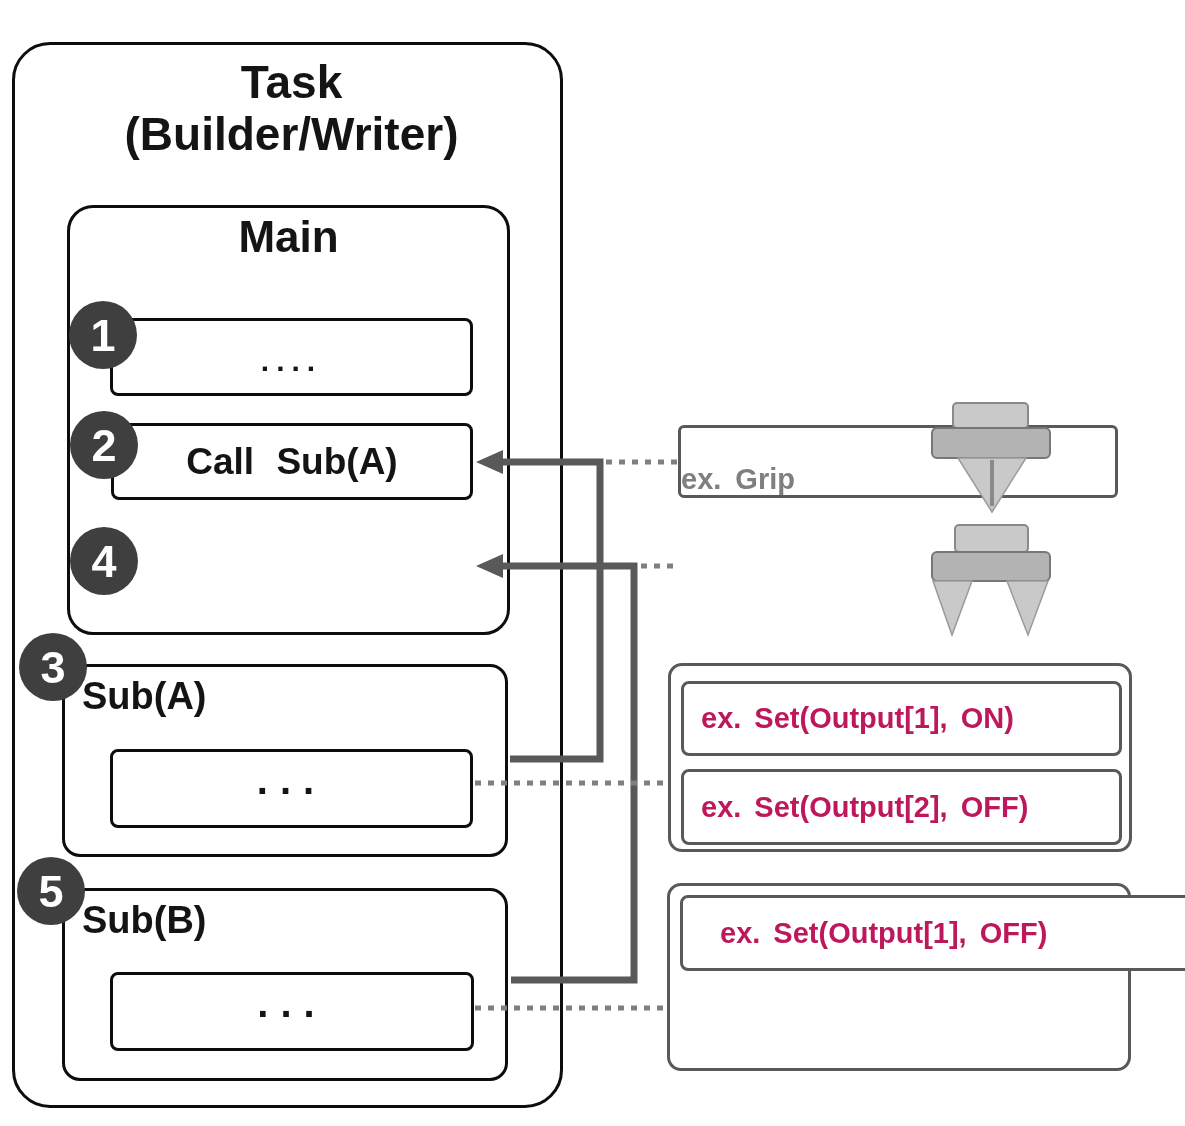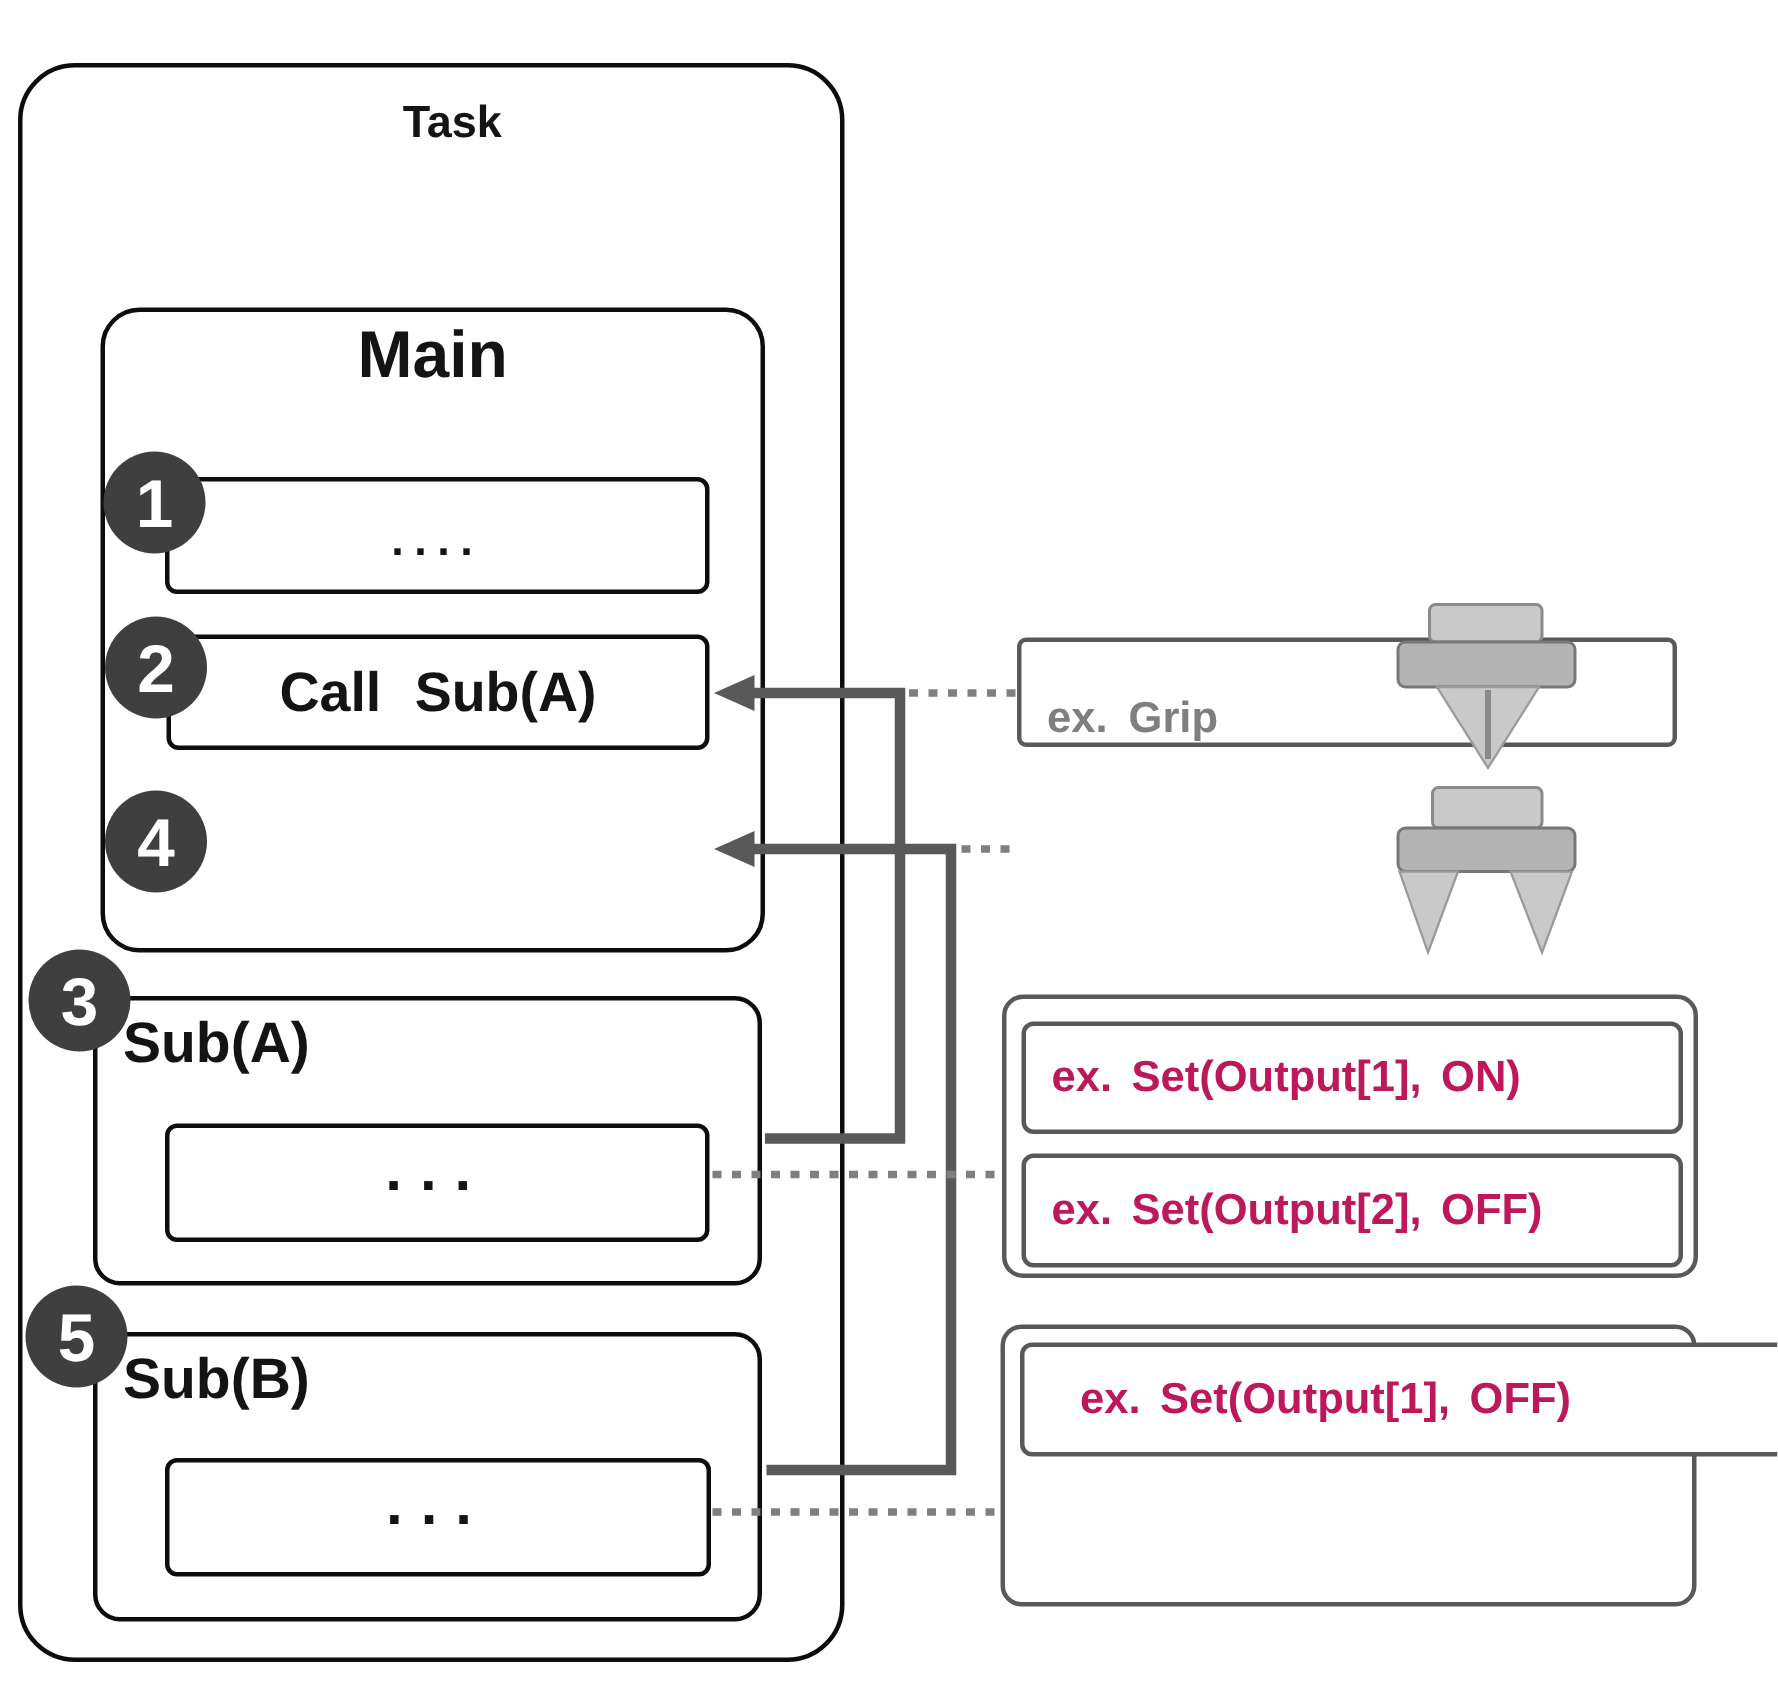"Task" .title-task { font-size: 30px -> 46px; left: 26px -> 16px }
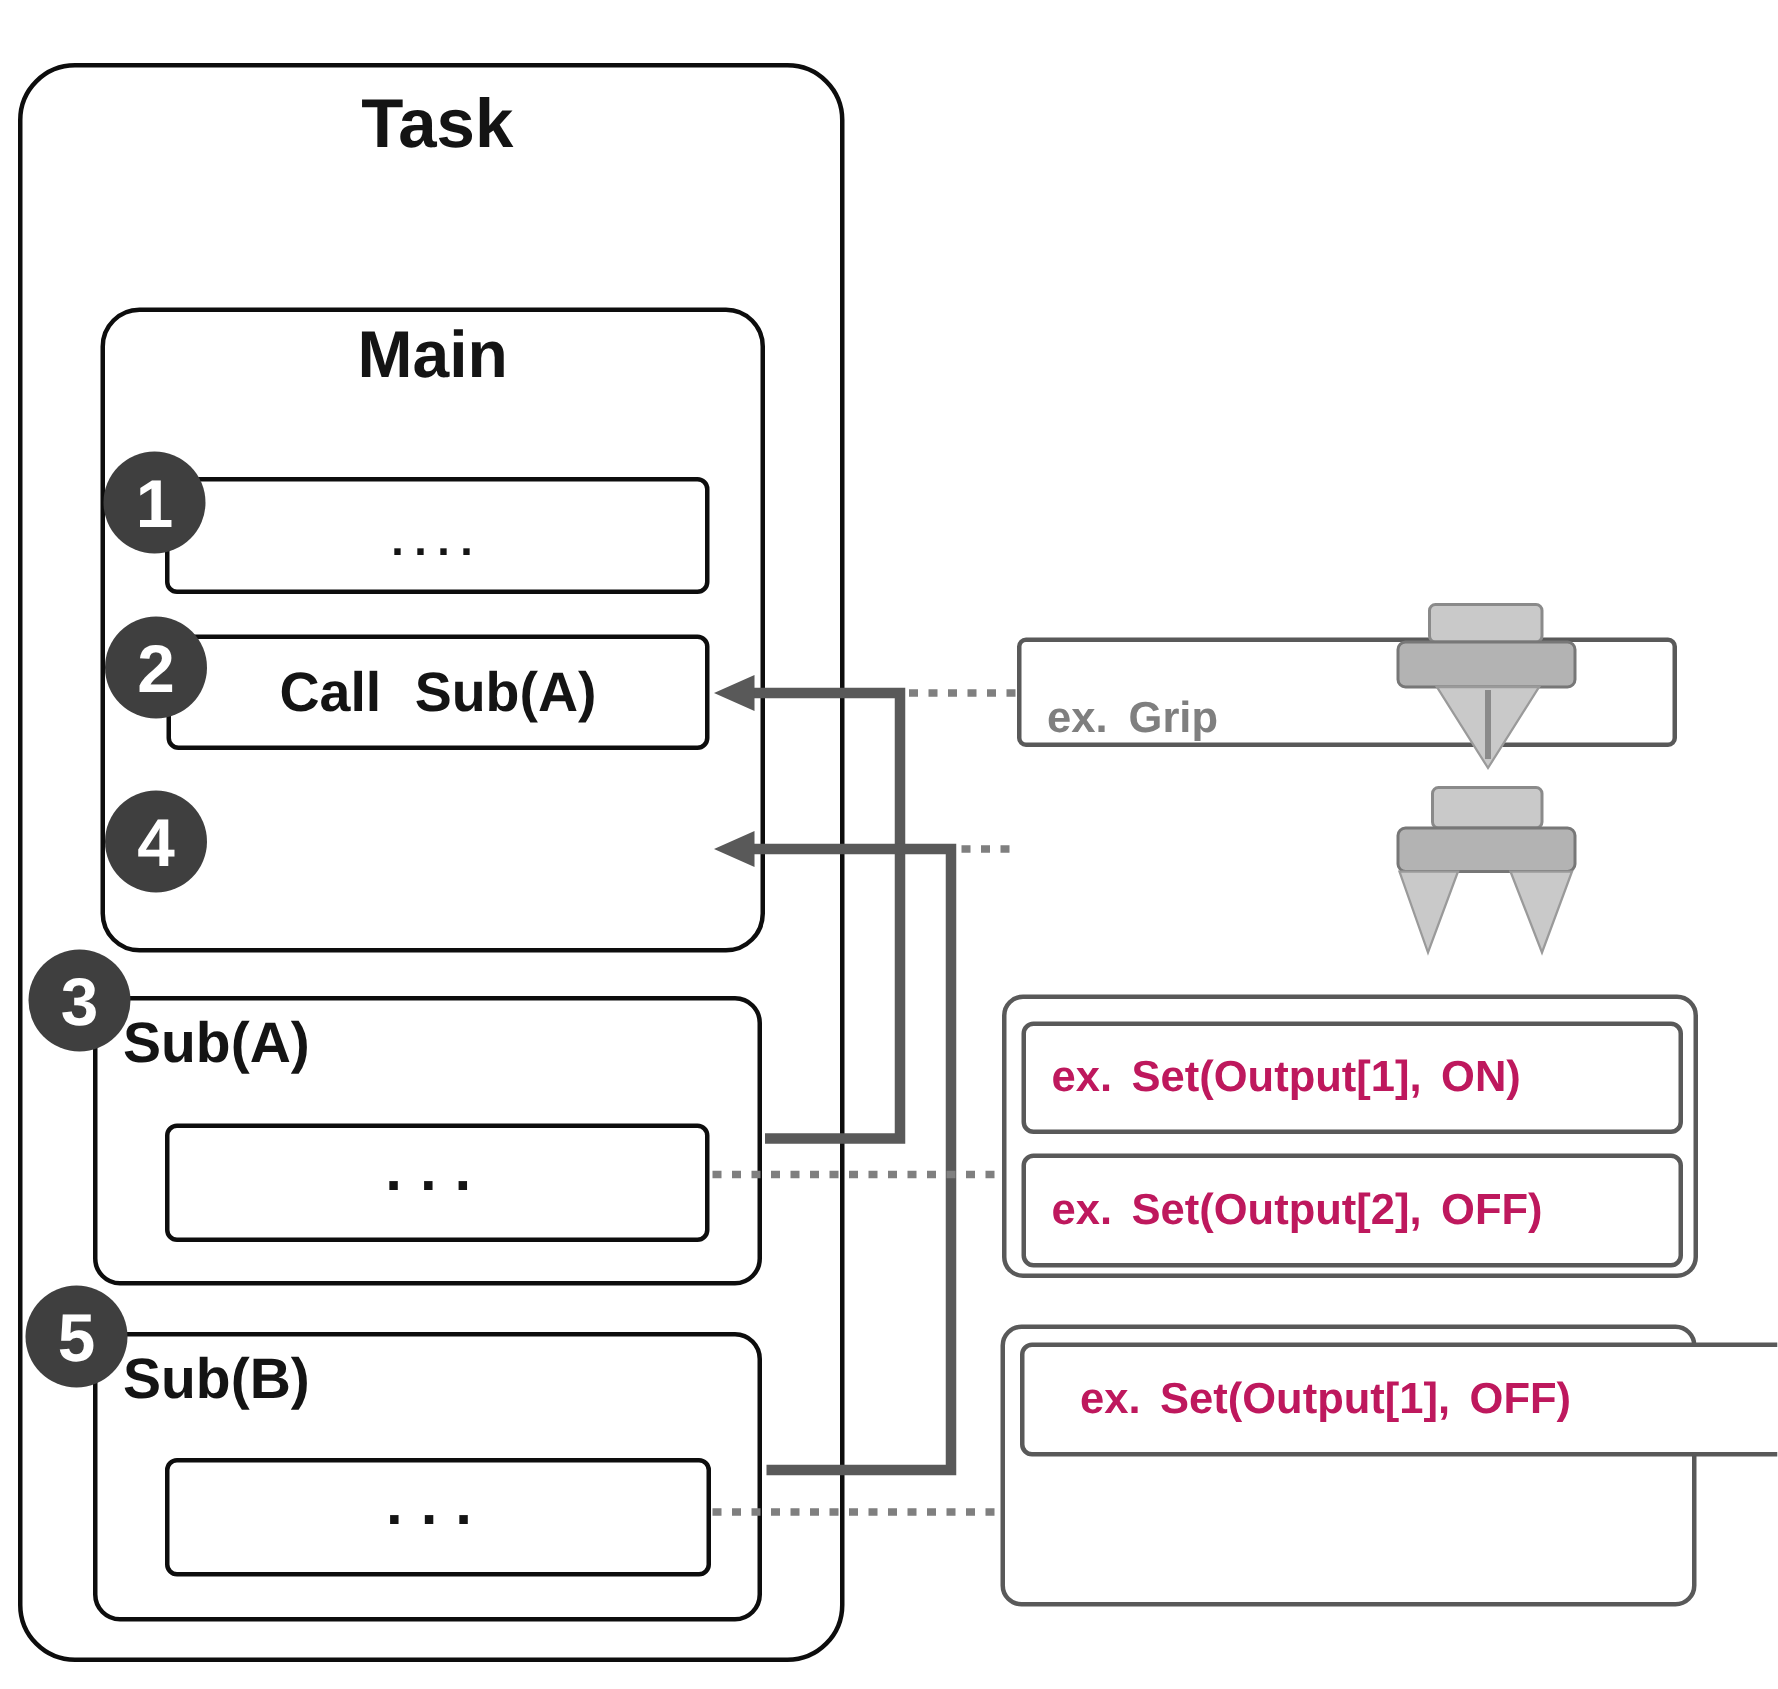"(Builder/Writer)" div { html: none -> <div>(Builder/Writer)</div> }
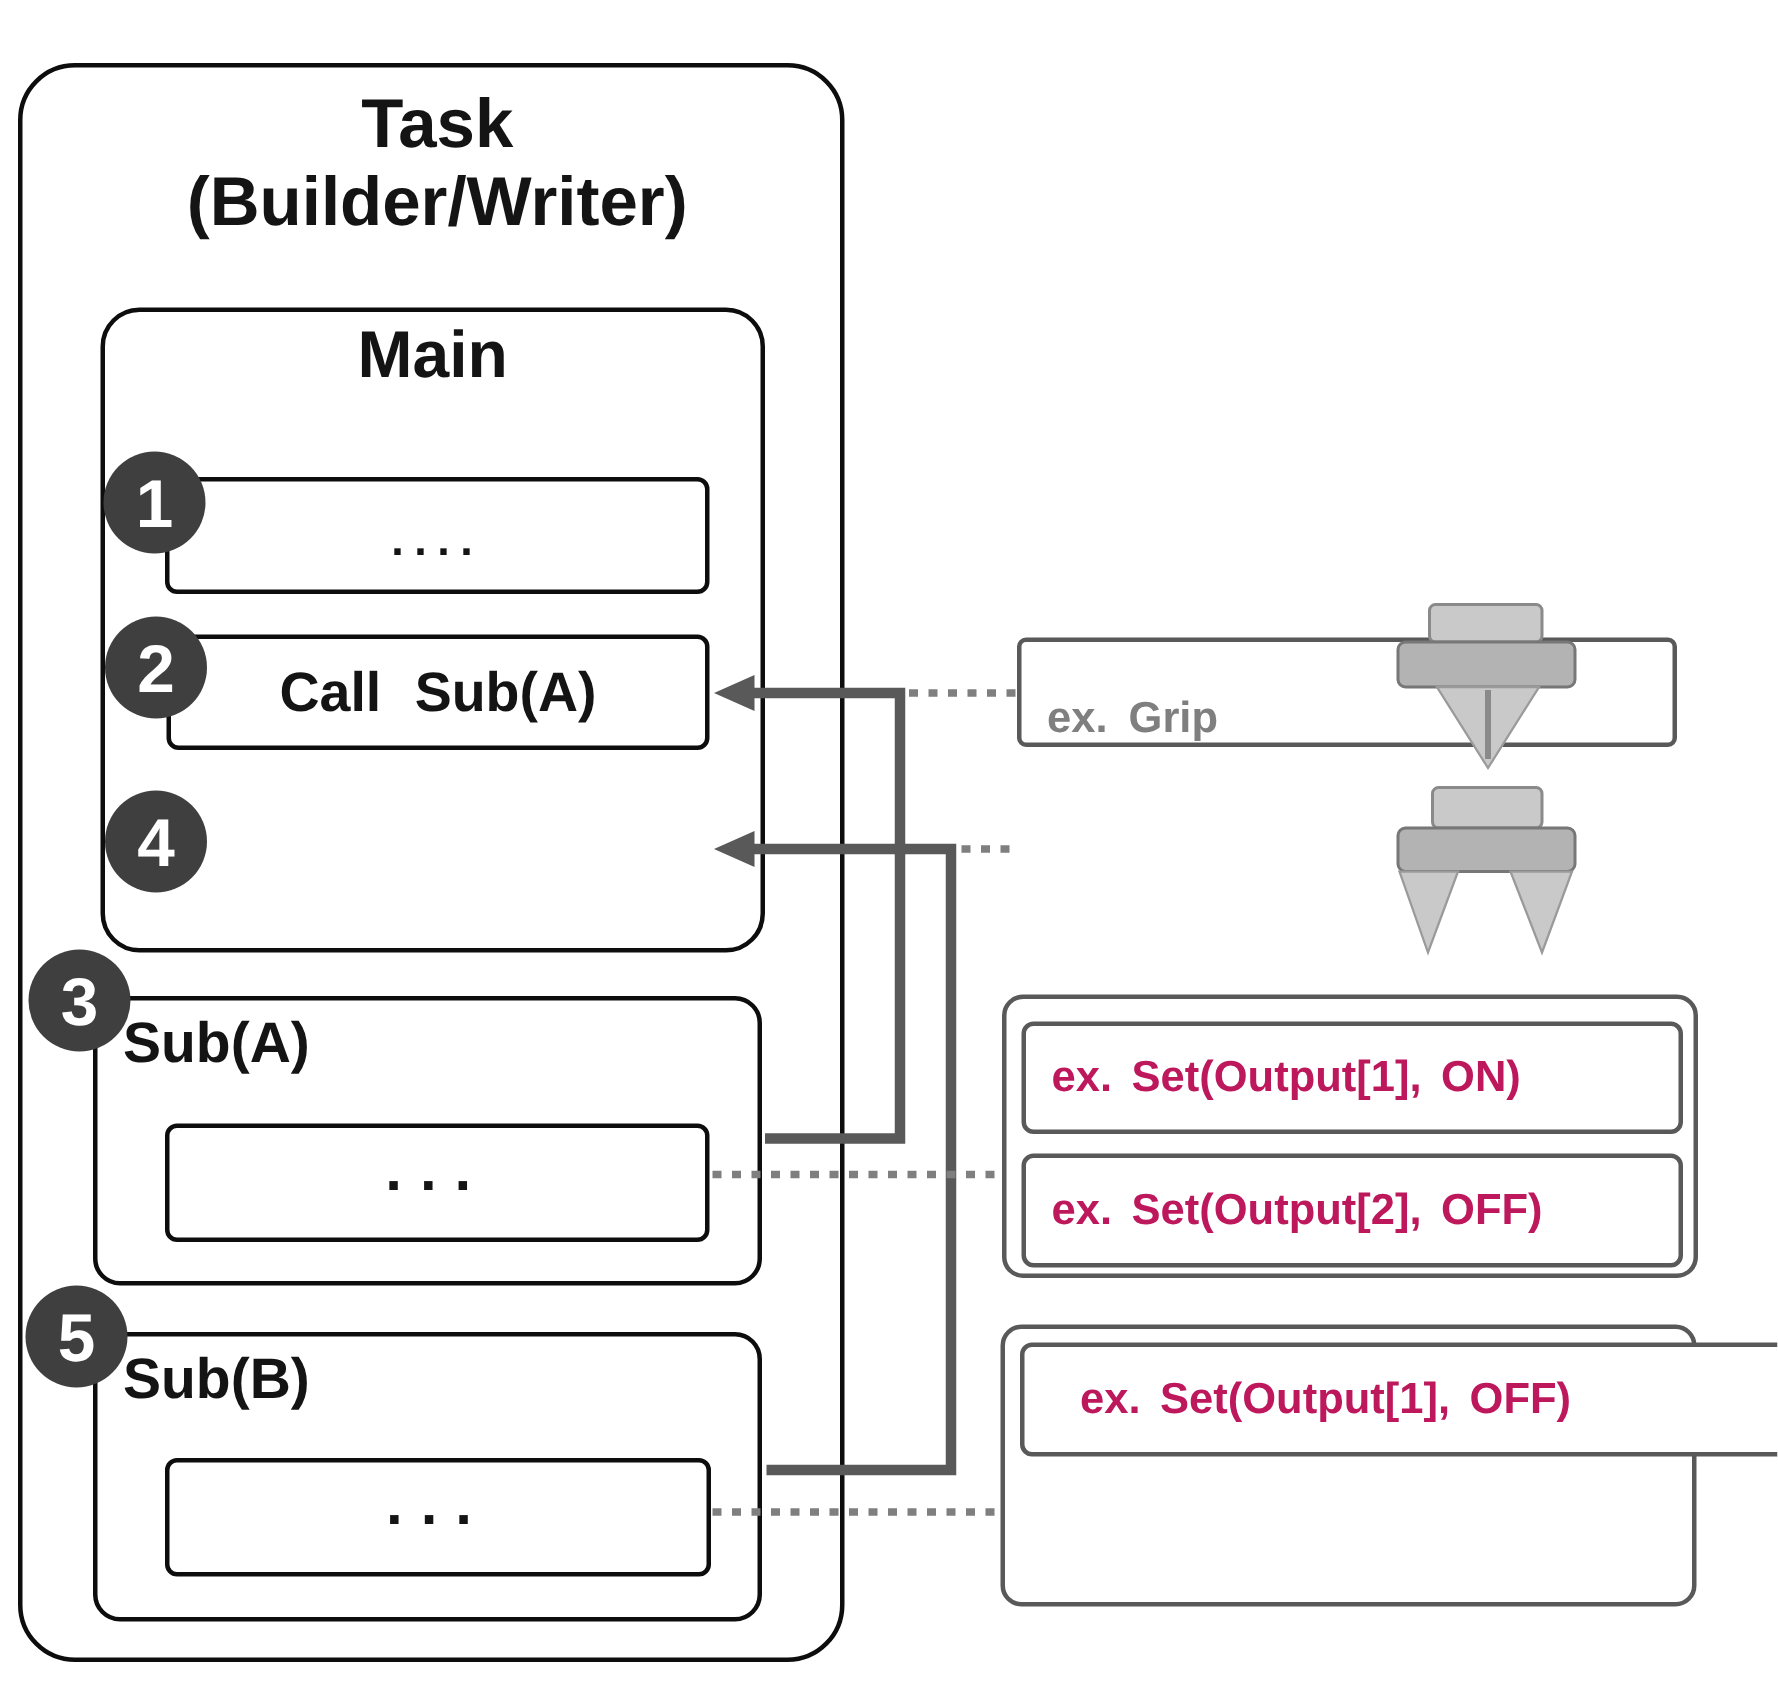"ex. Grip" .ex-box .lbl { padding-left: 17px -> none }
